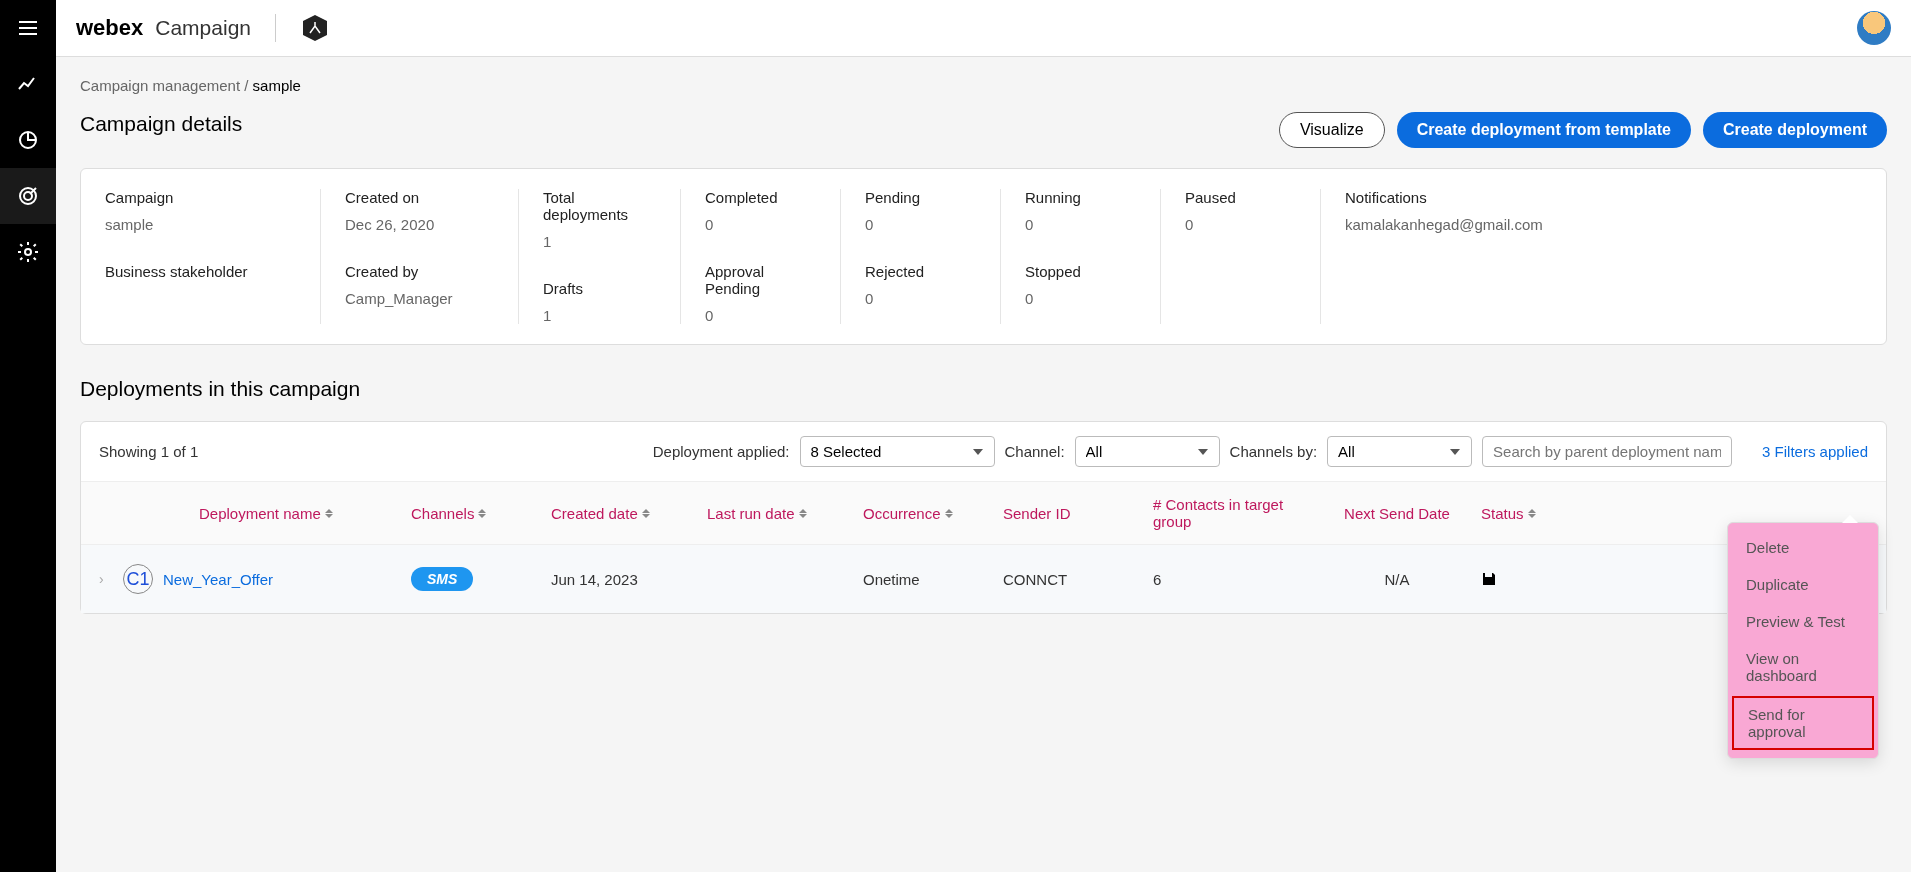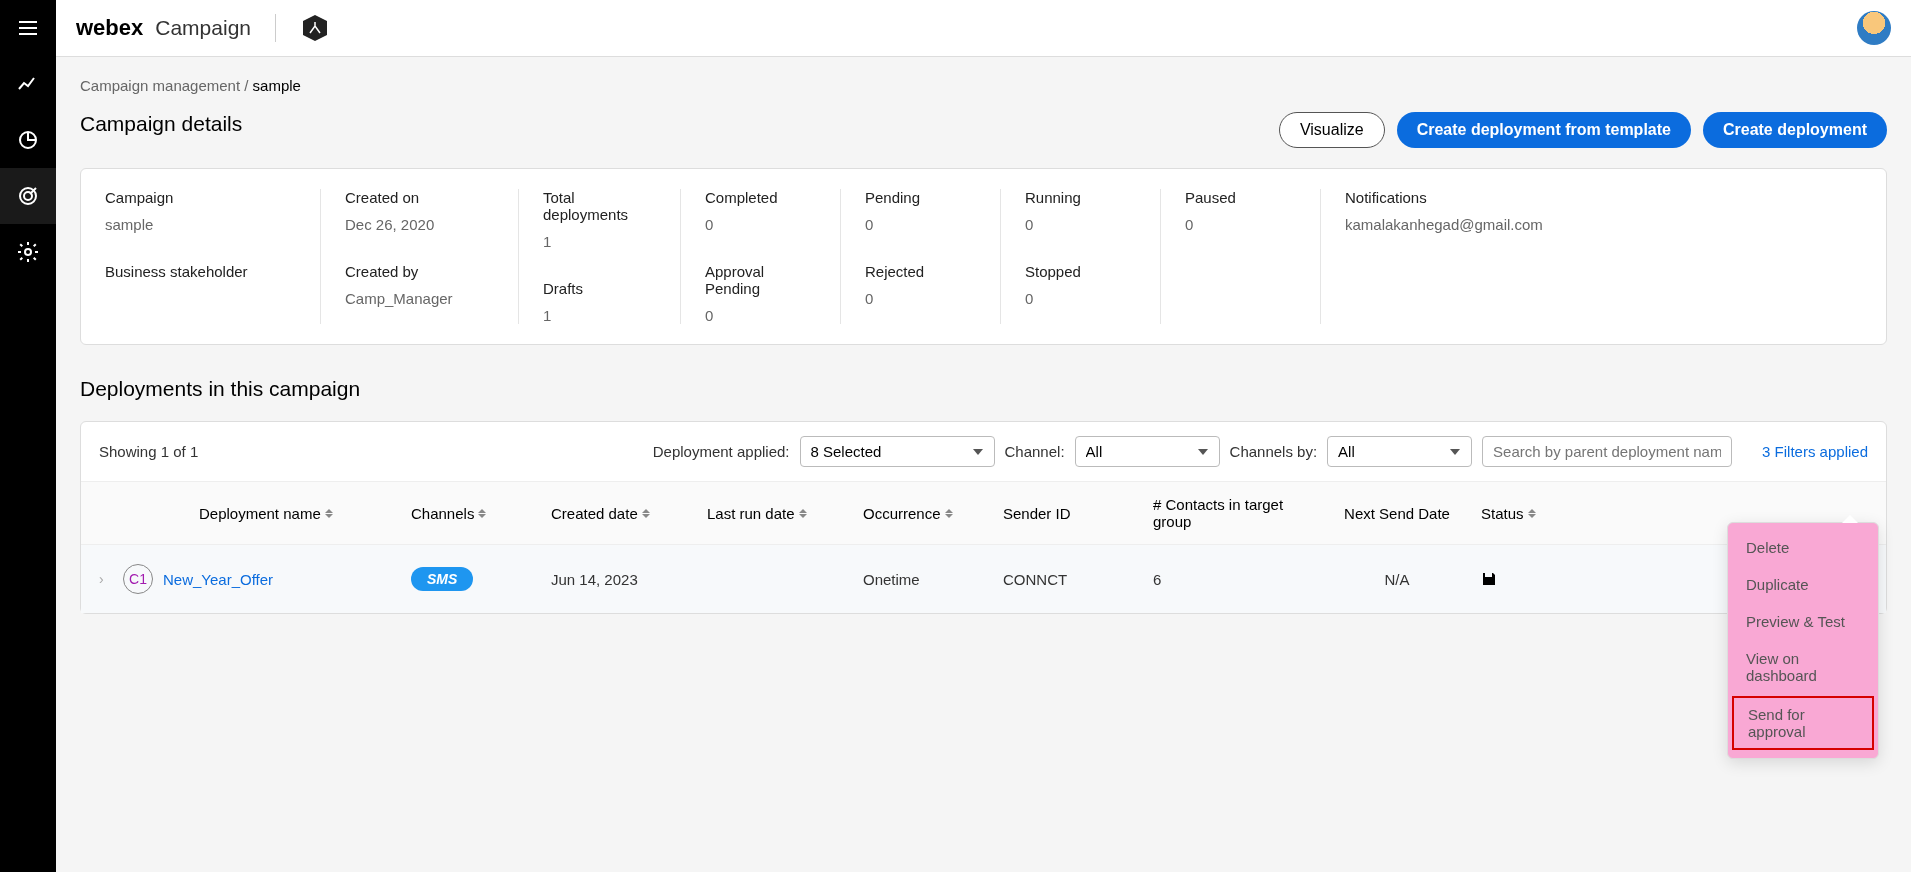"Deployment name" .th { color: #000000 -> #be185d }
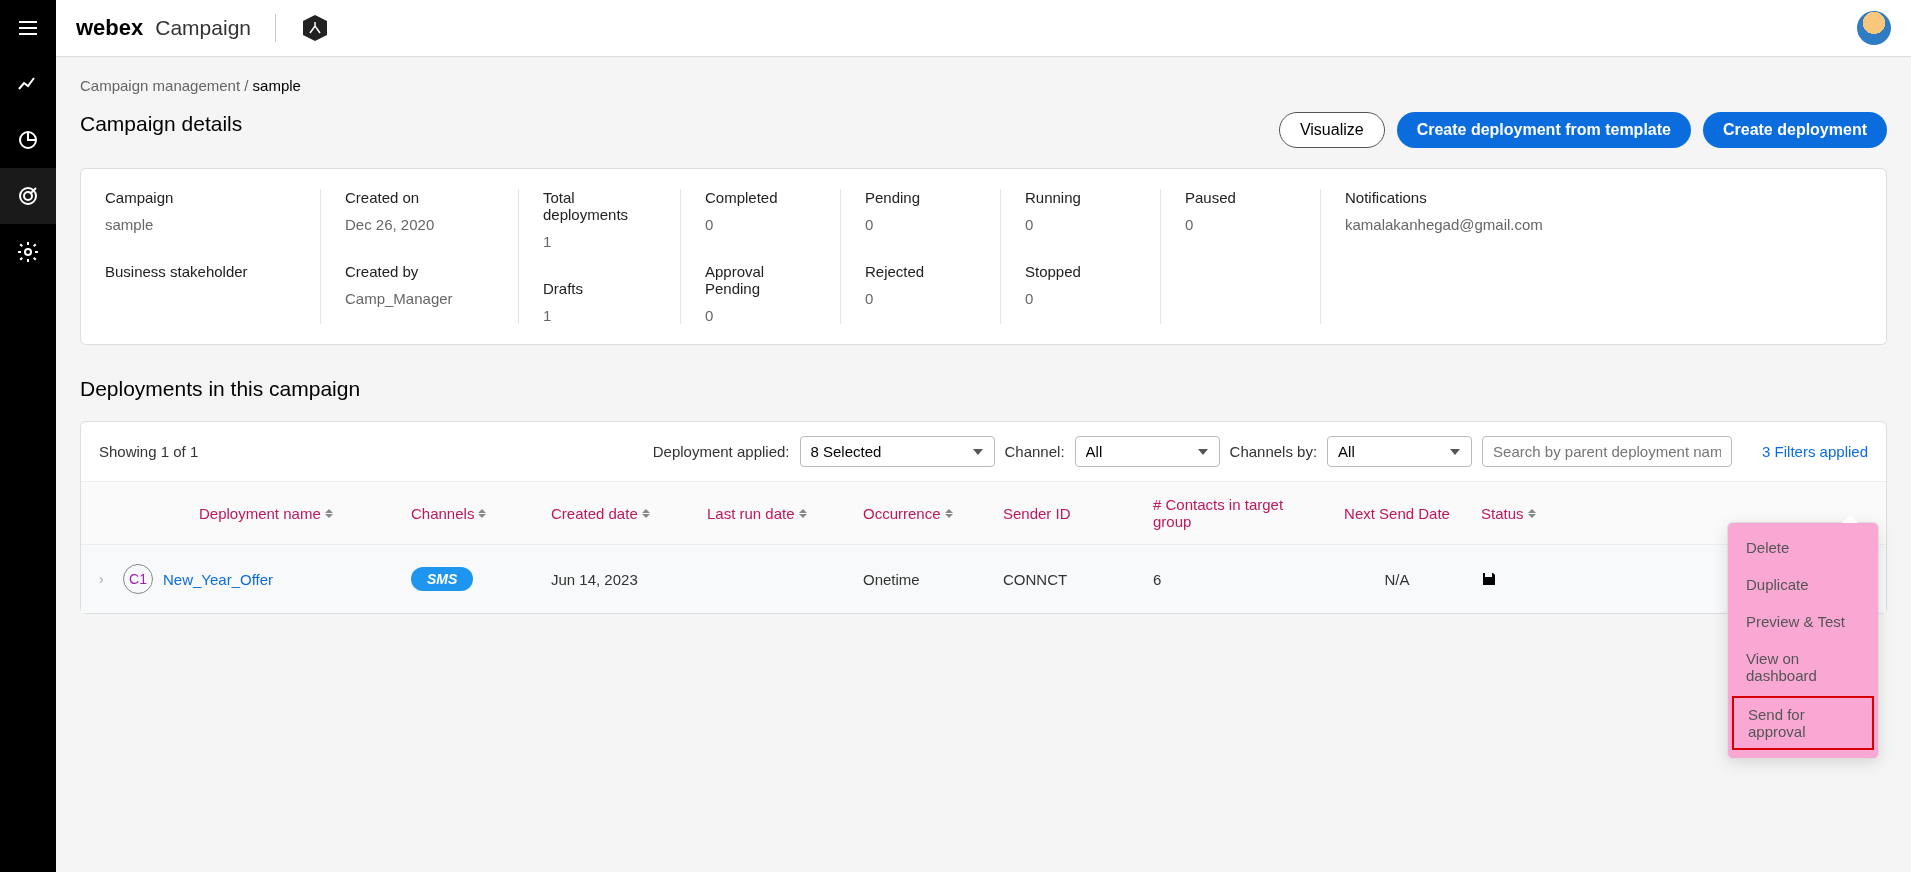"C1" .row-badge { color: #a21caf -> #1d4ed8; font-size: 14px -> 18px }
